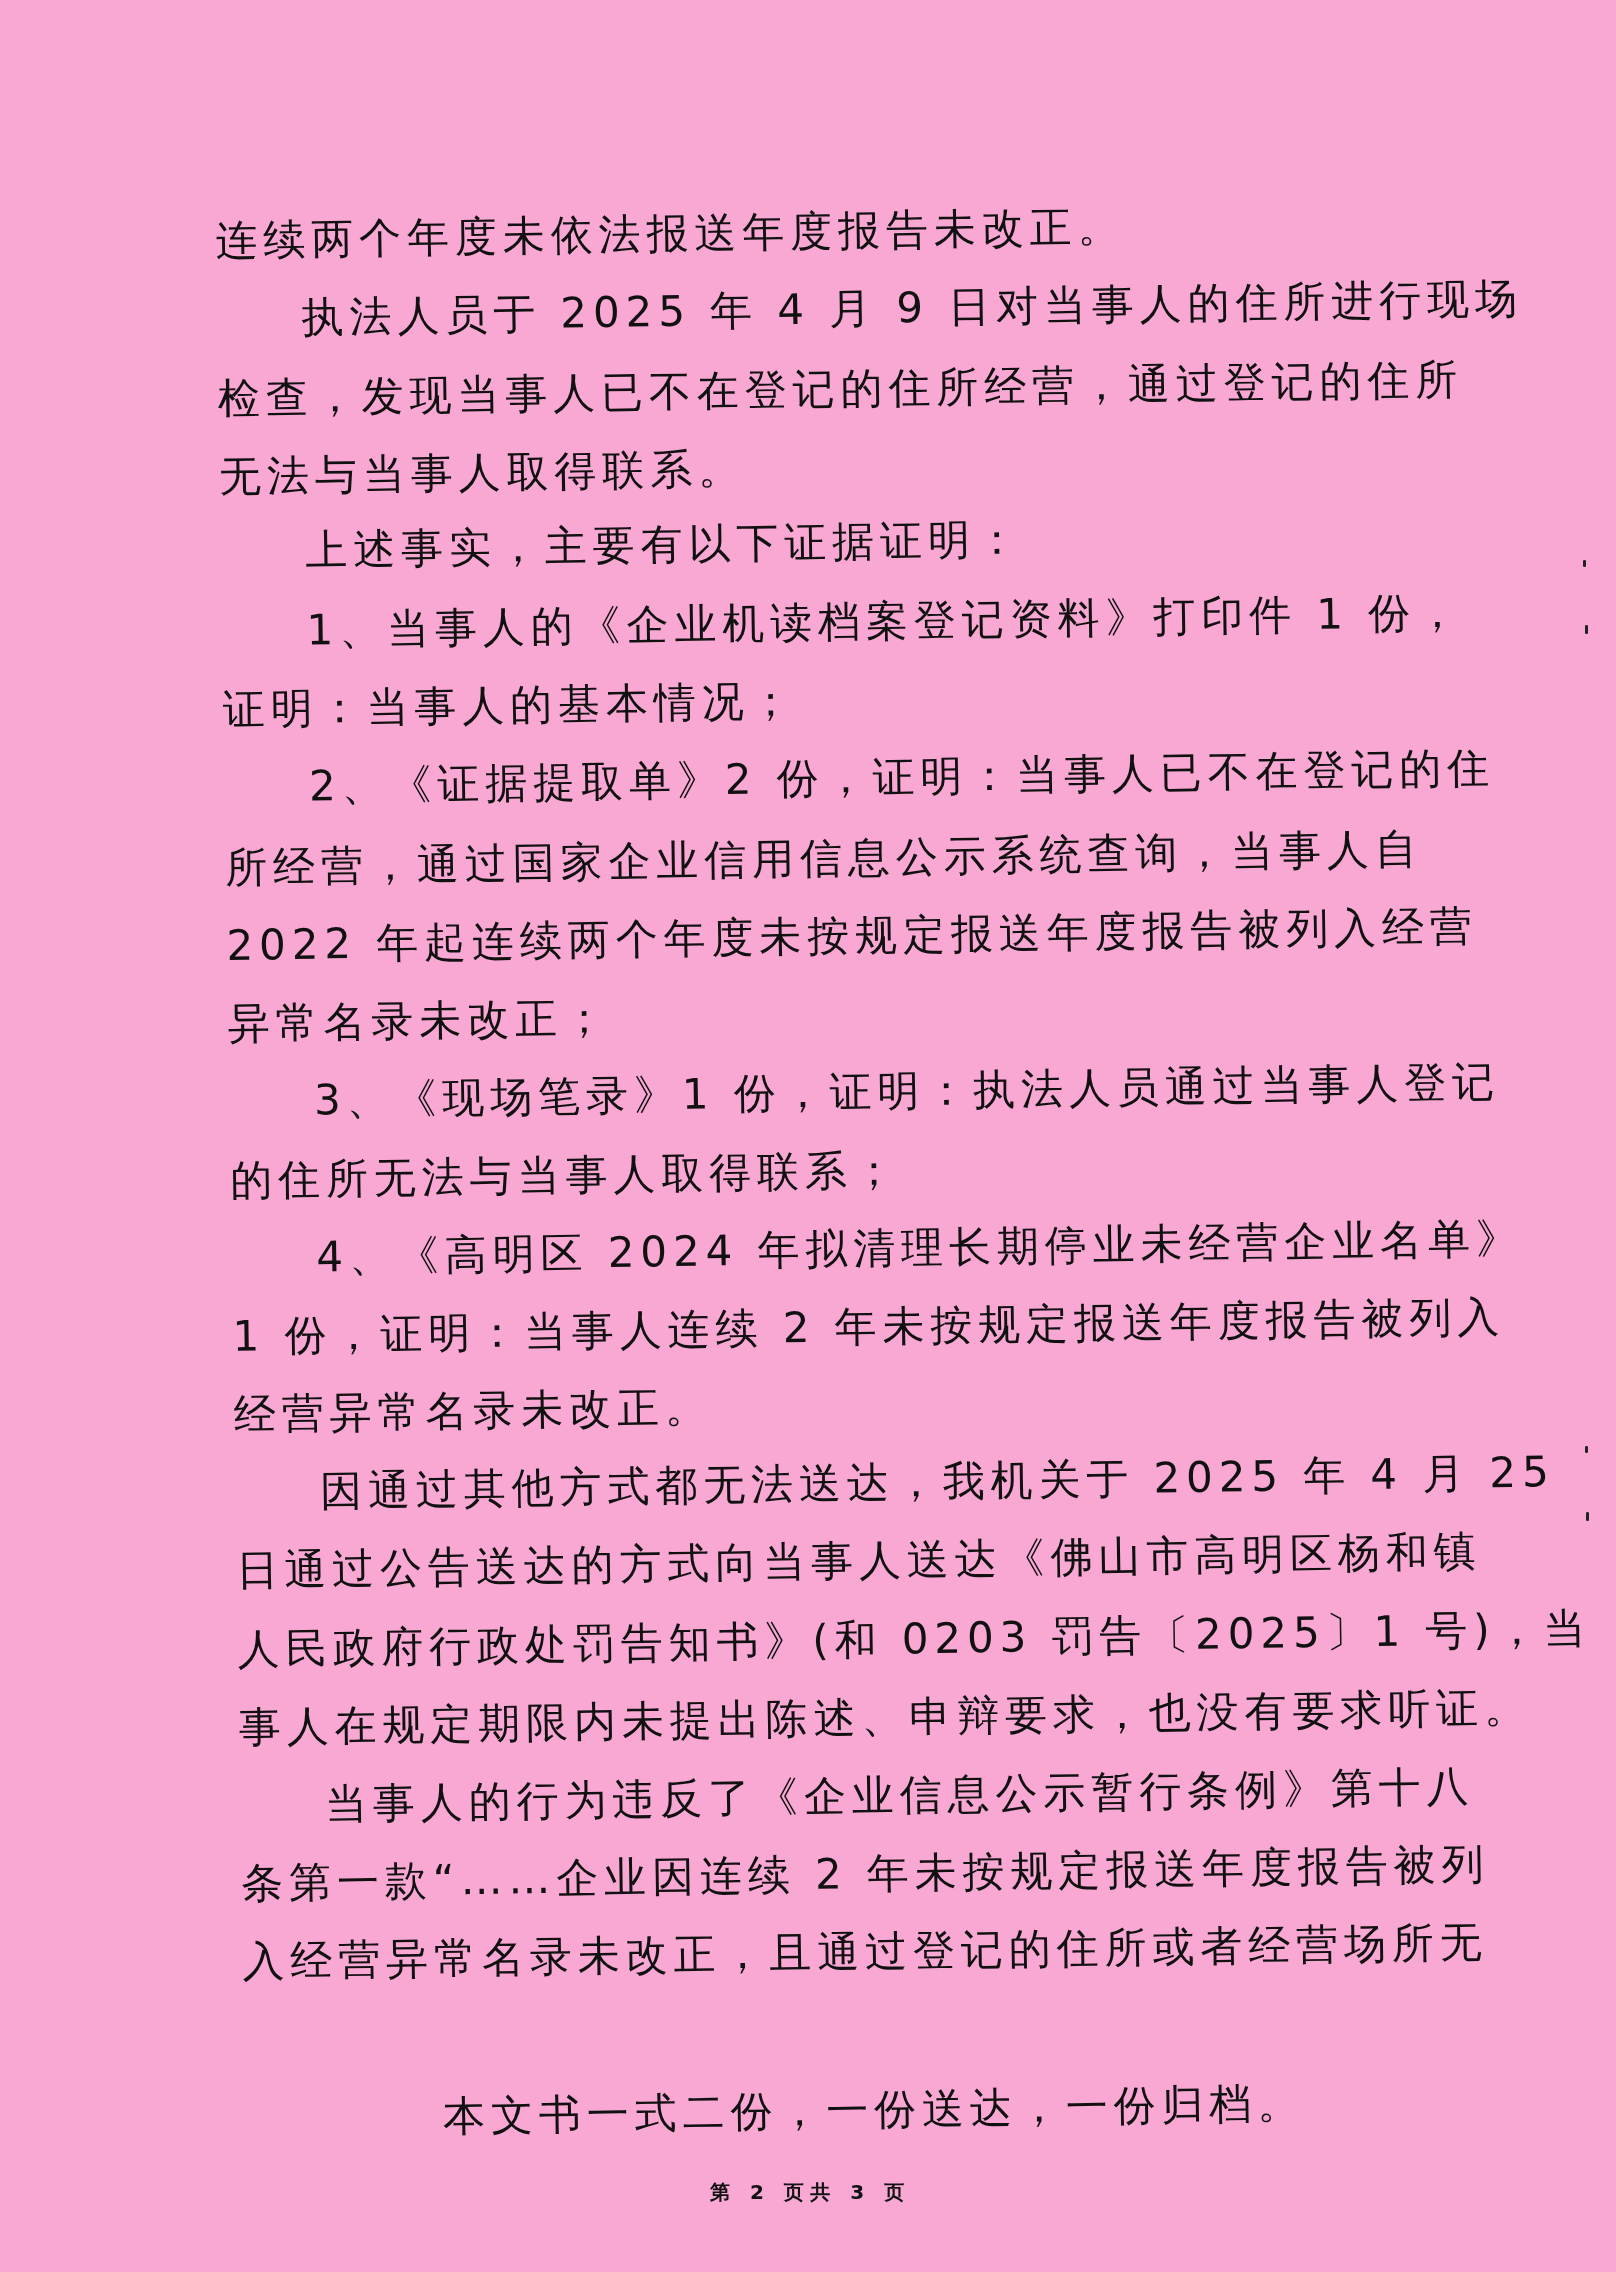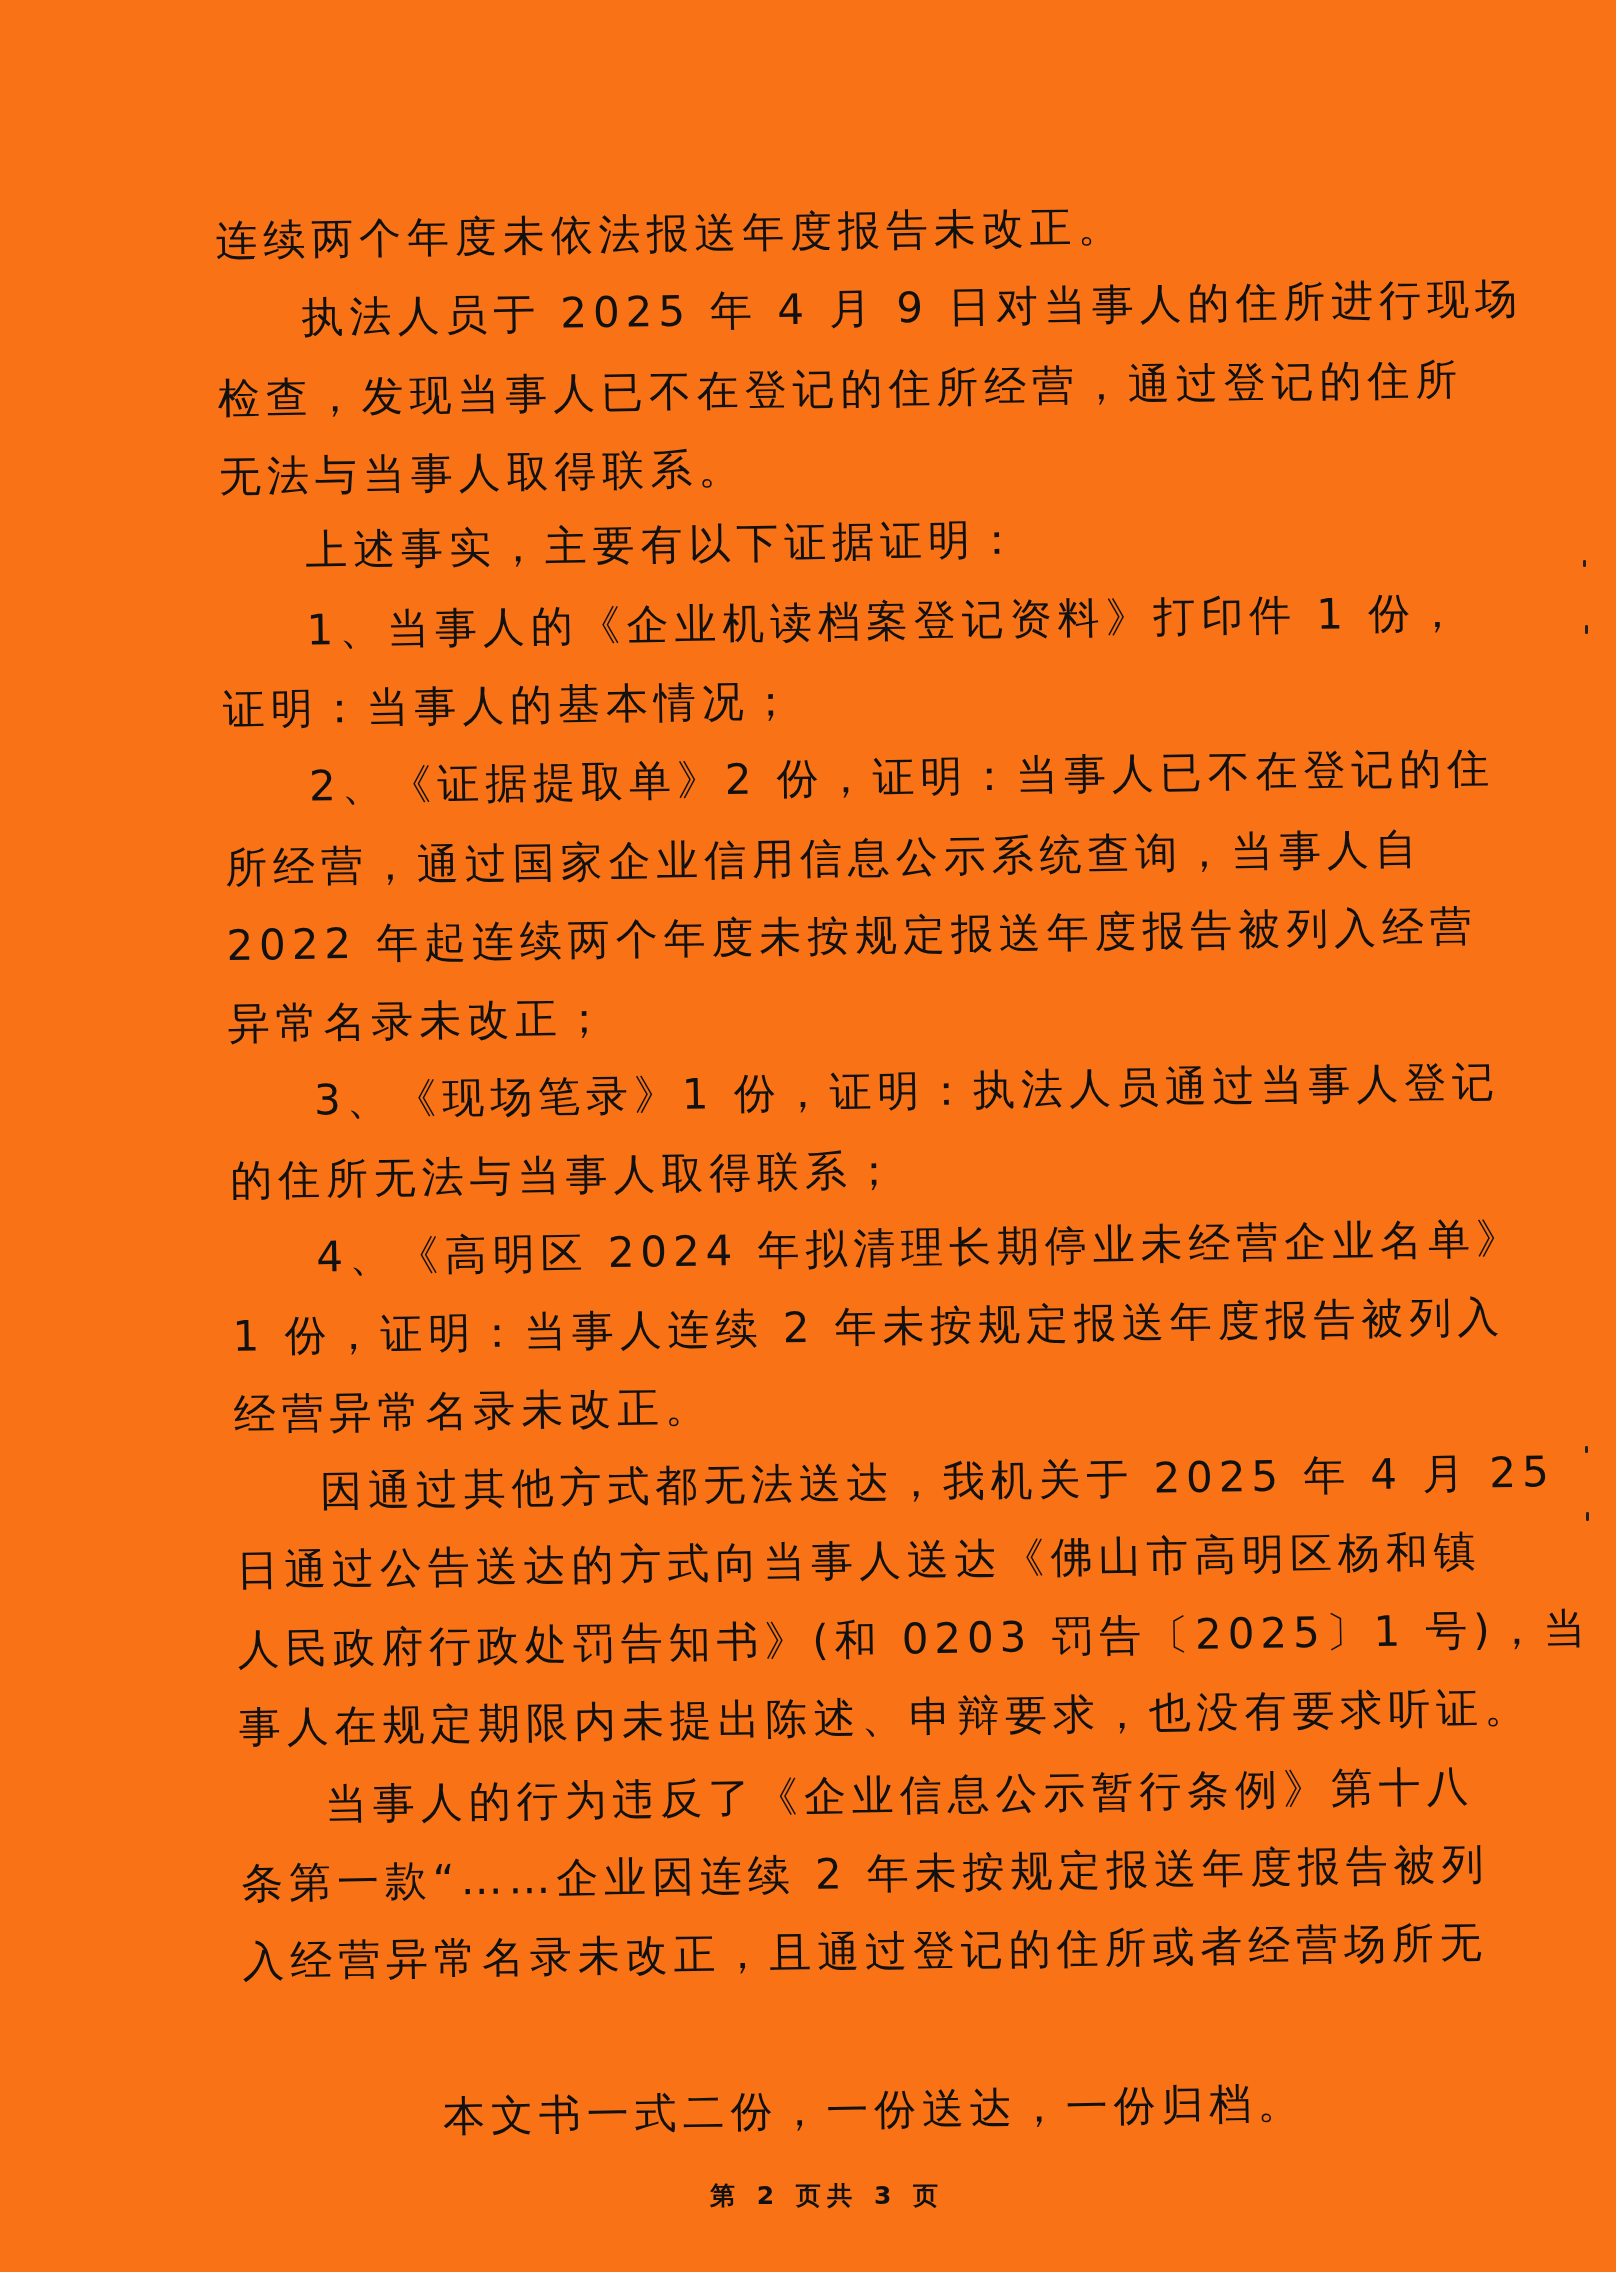"连续两个年度未依法报送年度报告未改正。" .page { background: #f97316 -> #f9a8d4 }
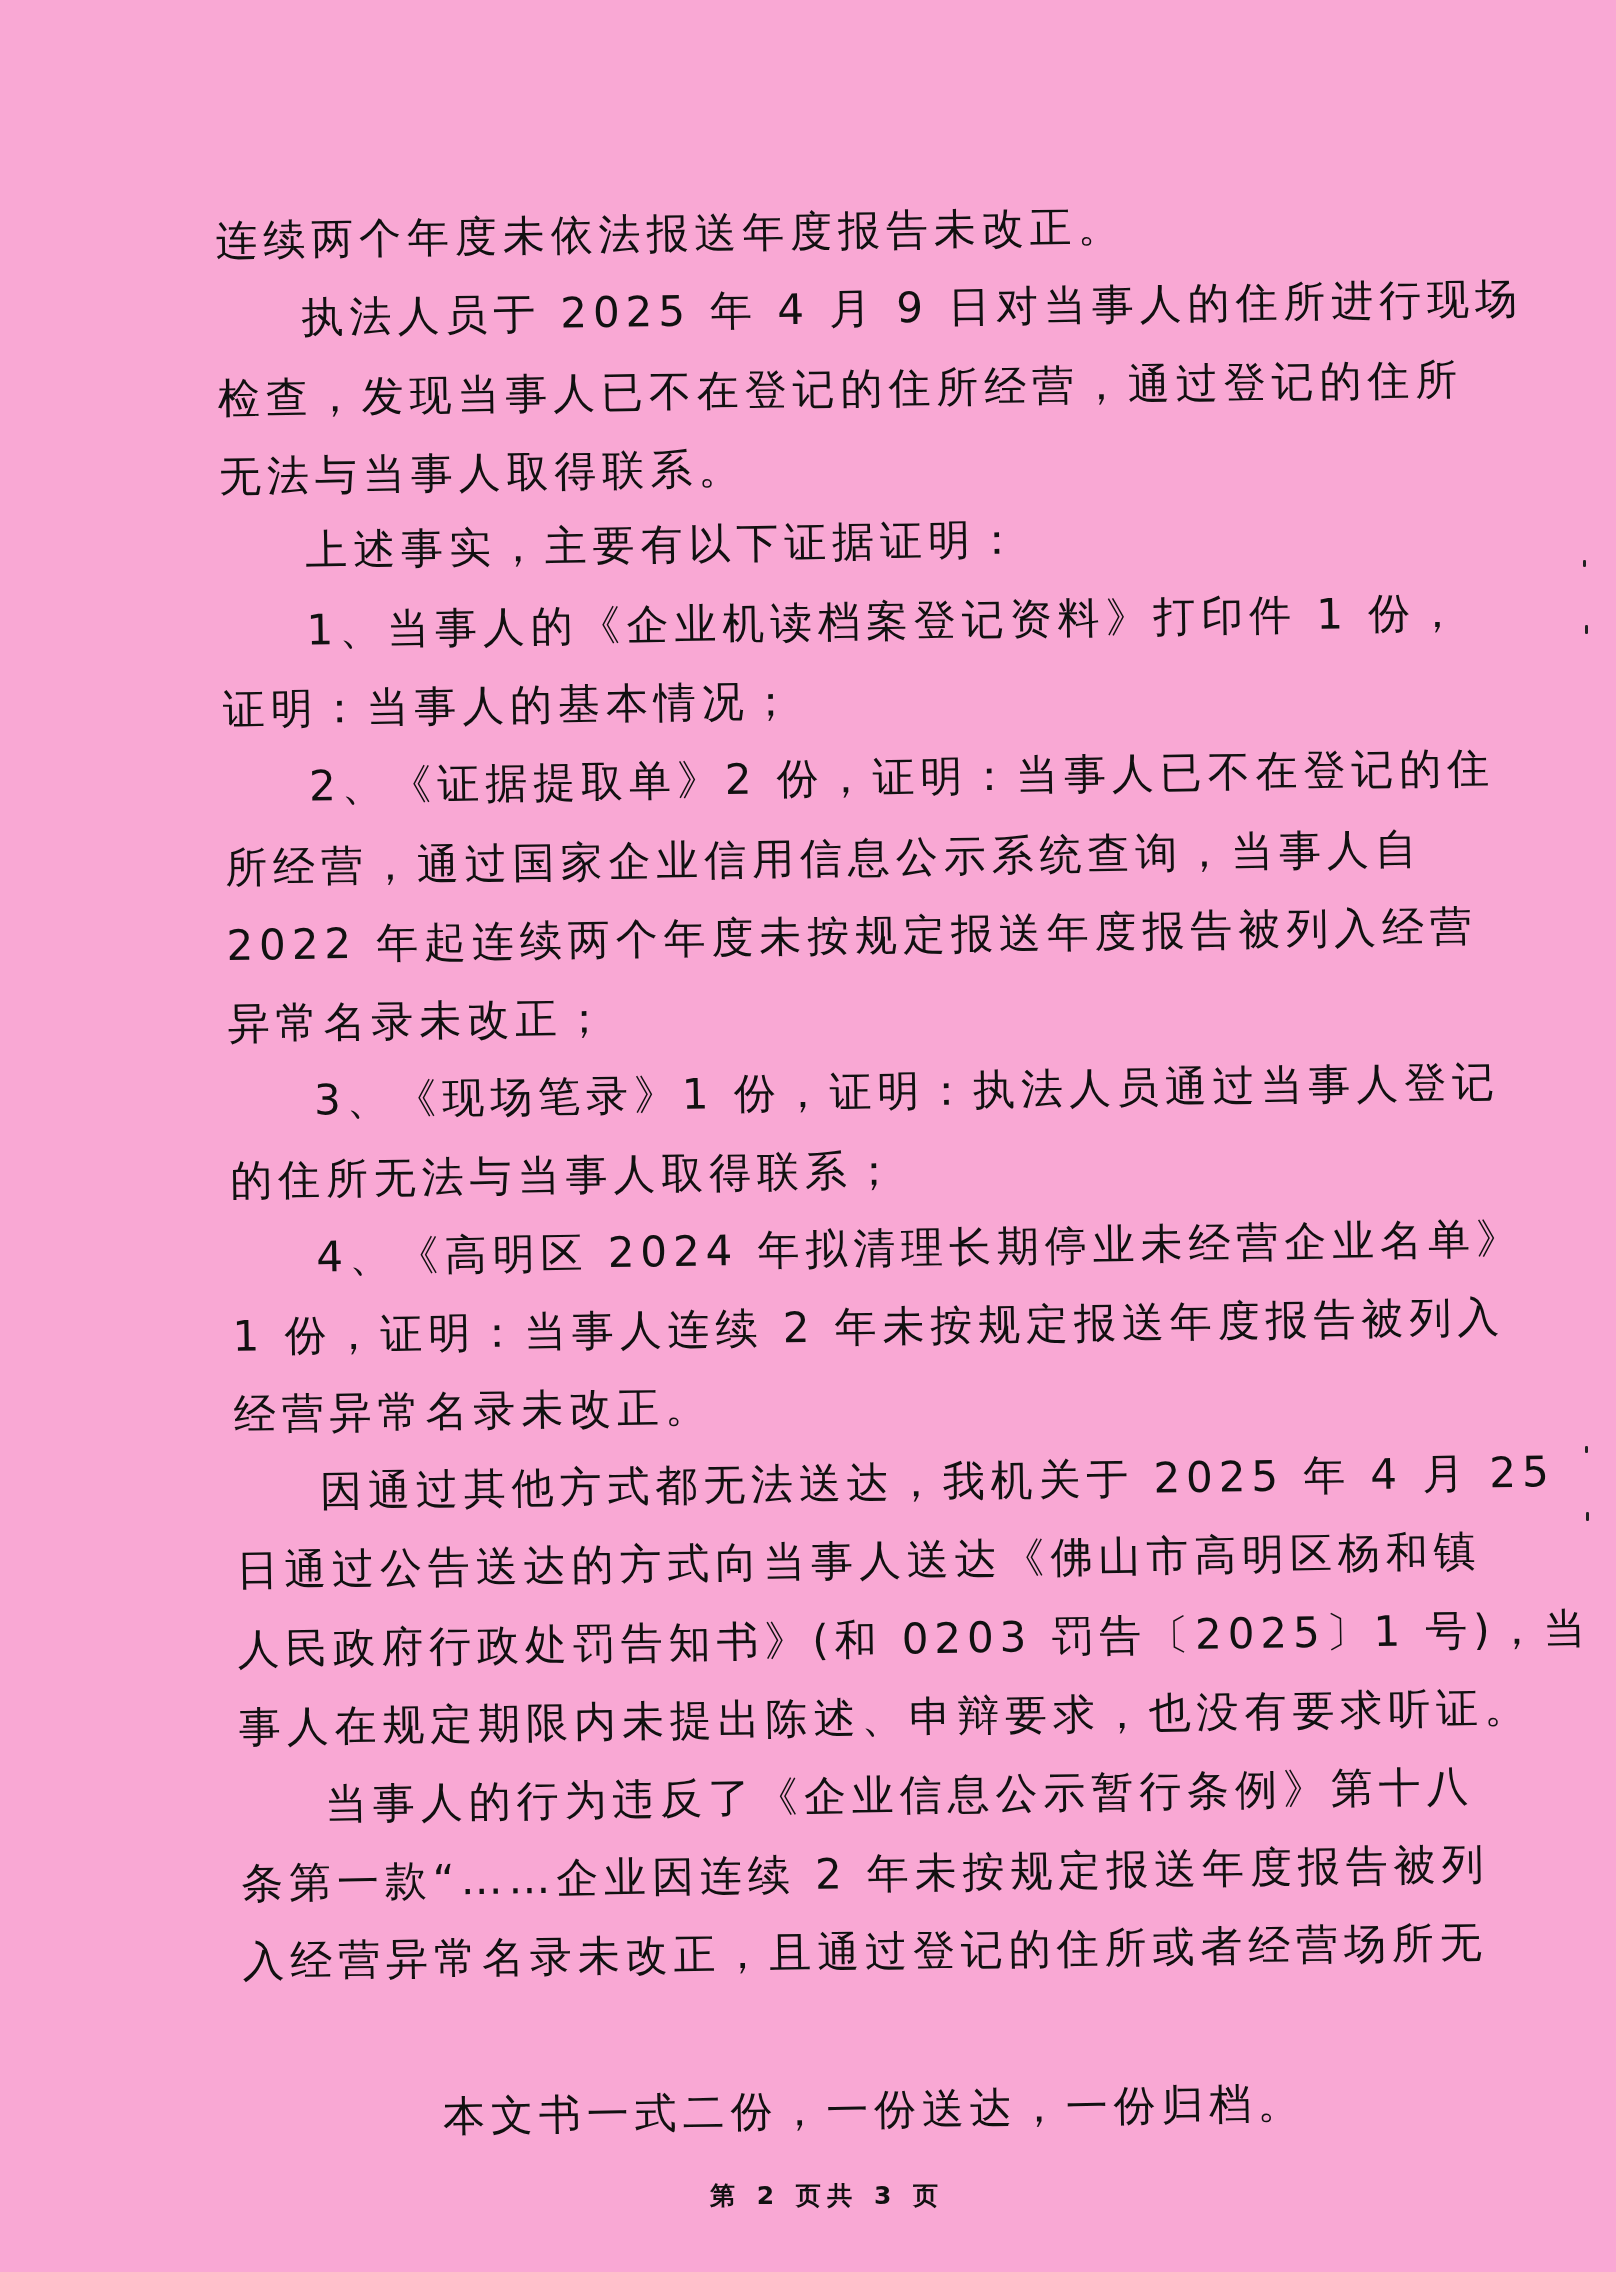"第 2 页共 3 页" .footer { font-size: 25px -> 20px }
